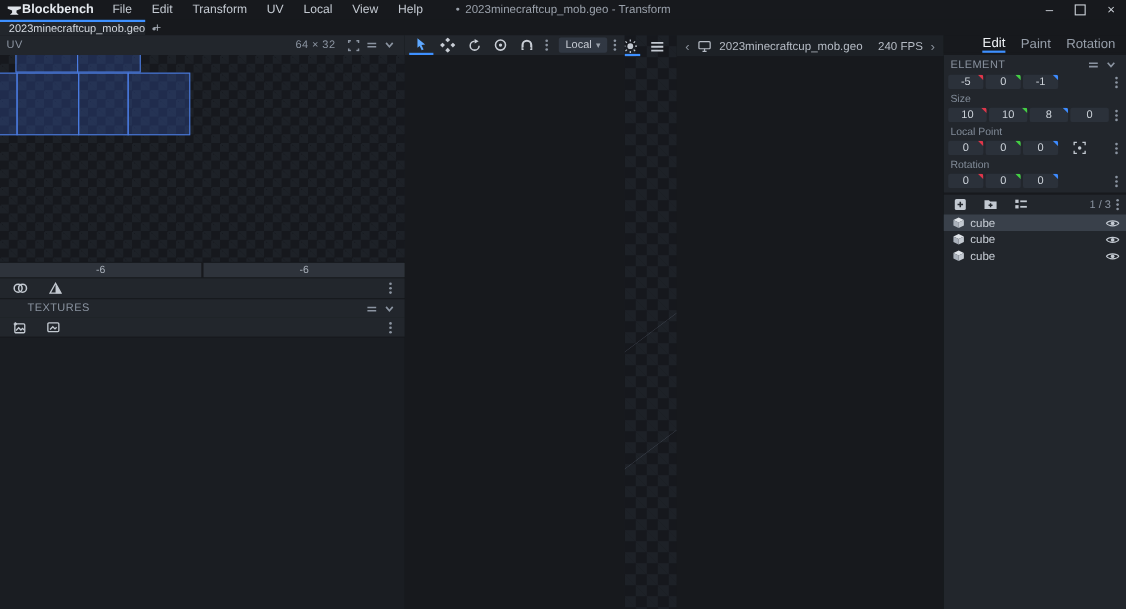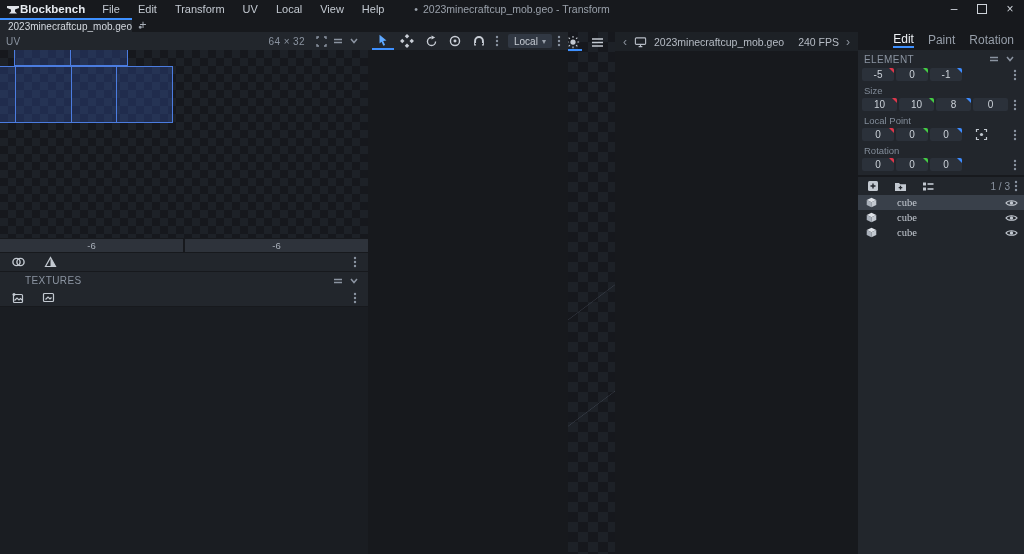"1 / 3" .out-toolbar { align-items: center -> none }
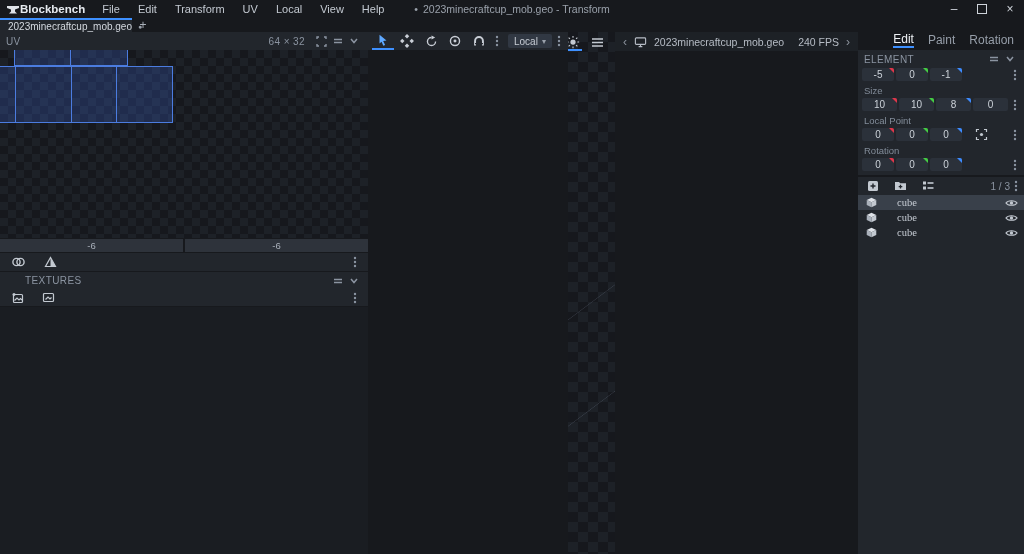"cube" .out-item { font-family: Liberation Serif, serif -> none; gap: 20px -> 5px }
